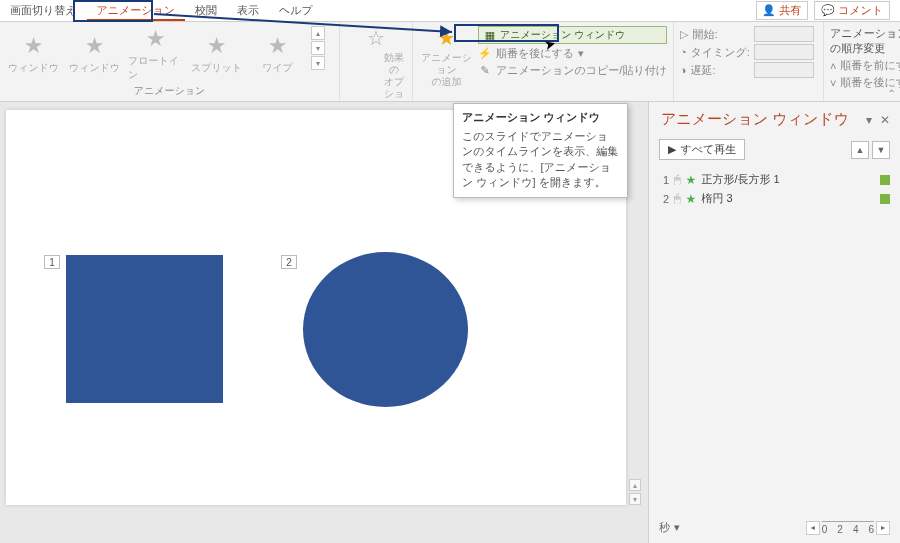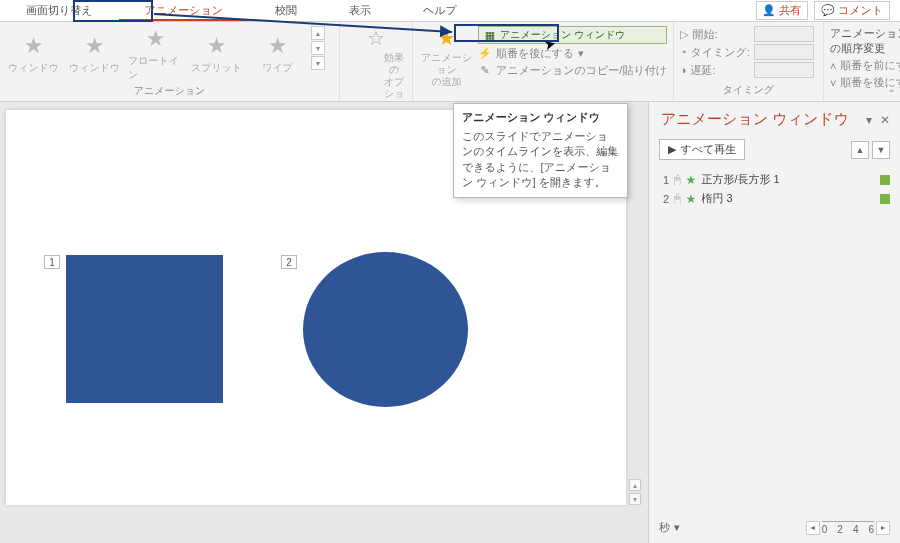"画面切り替え" .tab { padding: 3px 26px -> 3px 10px }
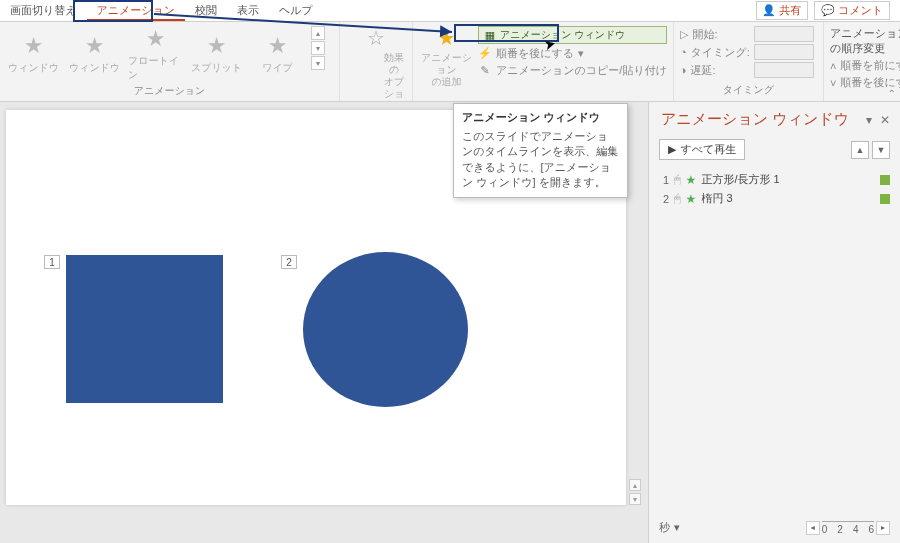"タイミング" div.ribbon-group-label { html: <div>タイミング</div> -> none }
